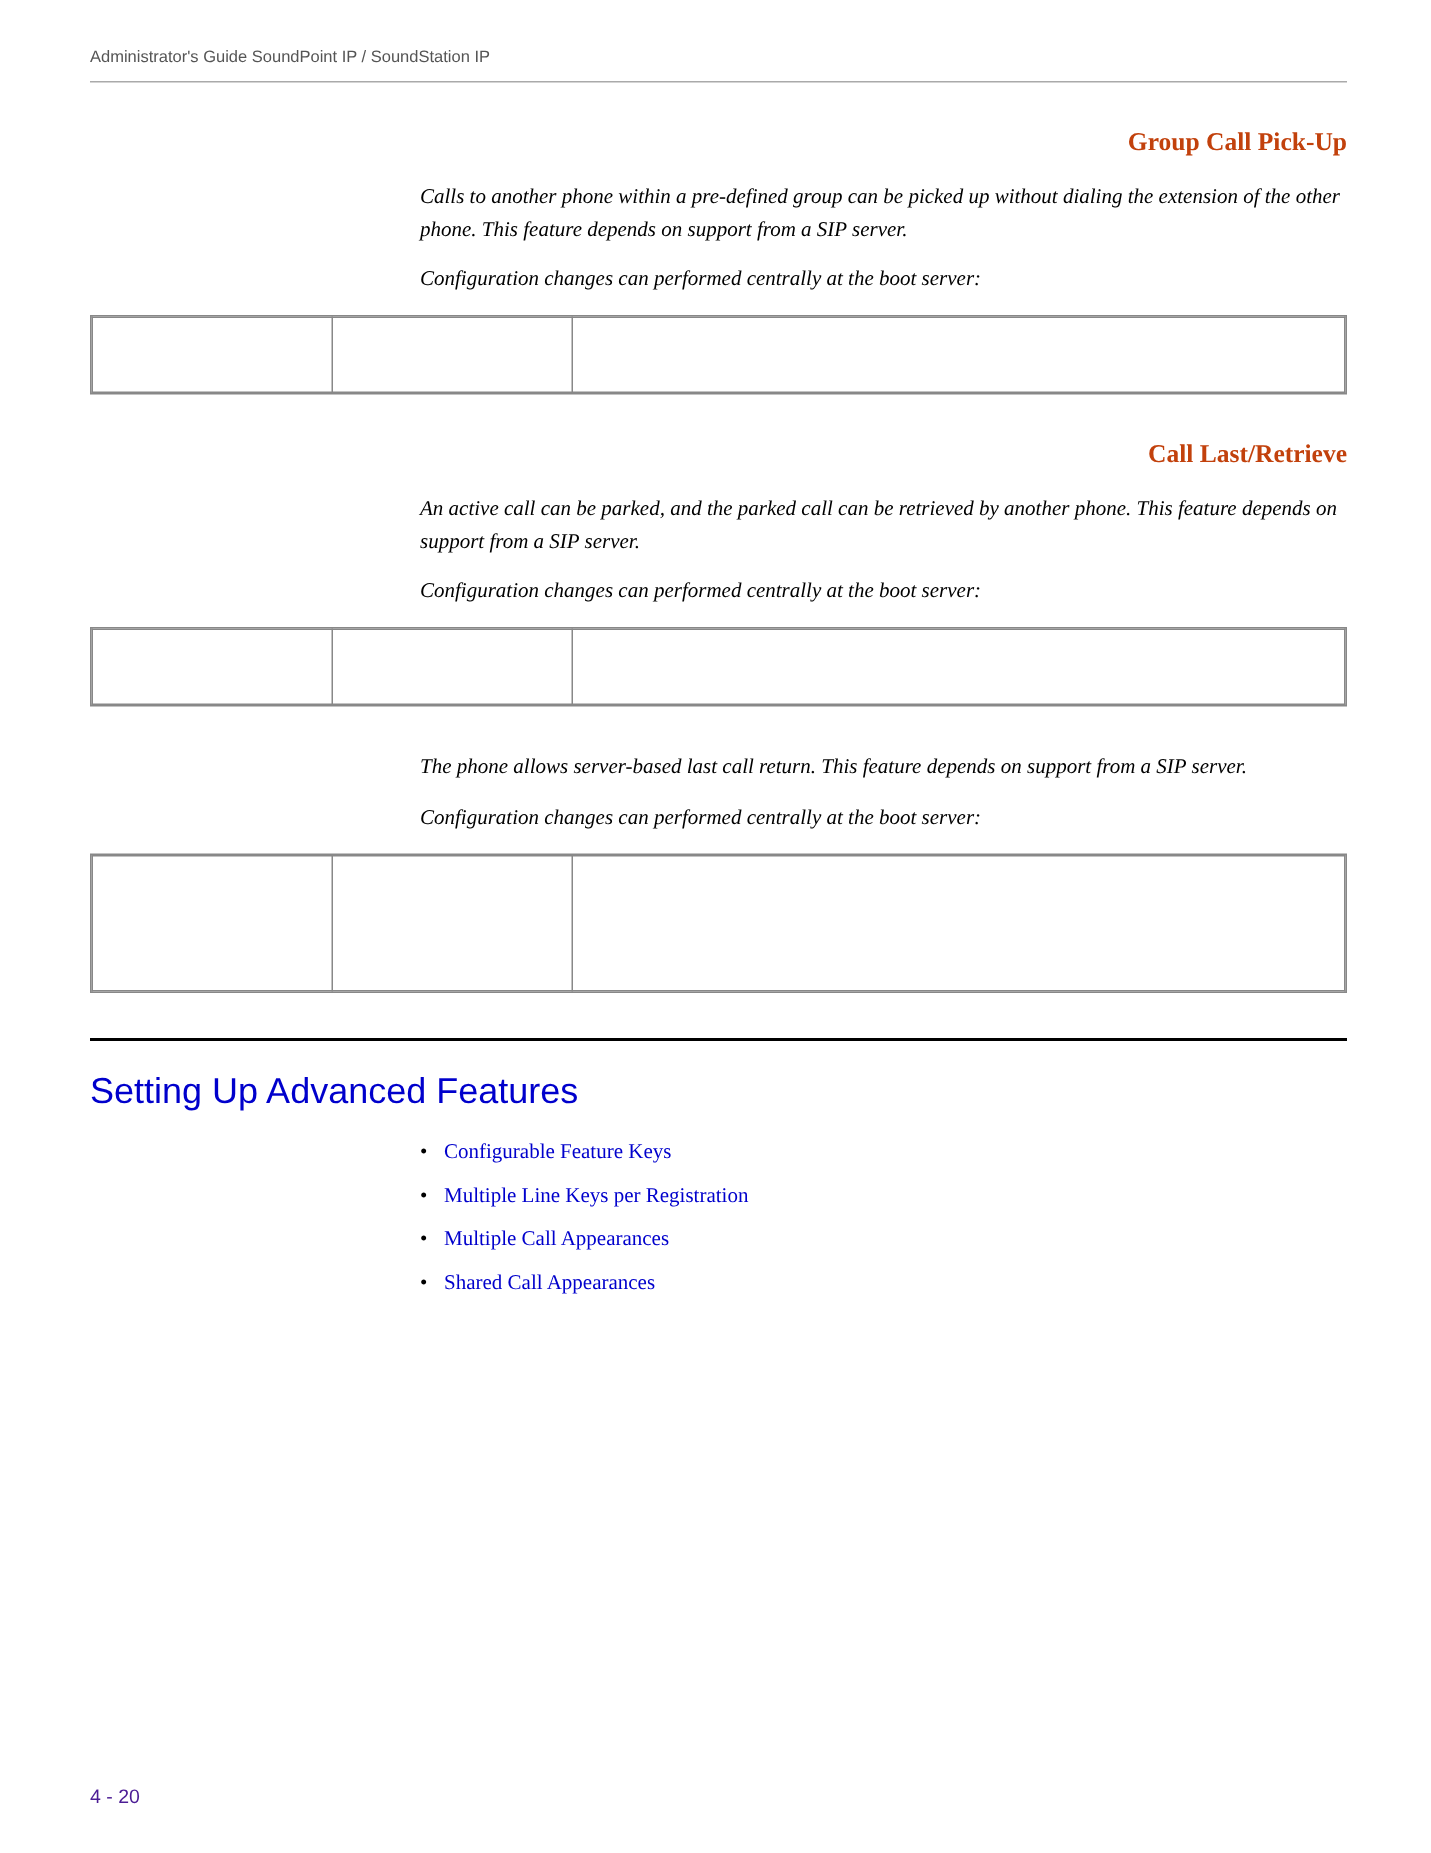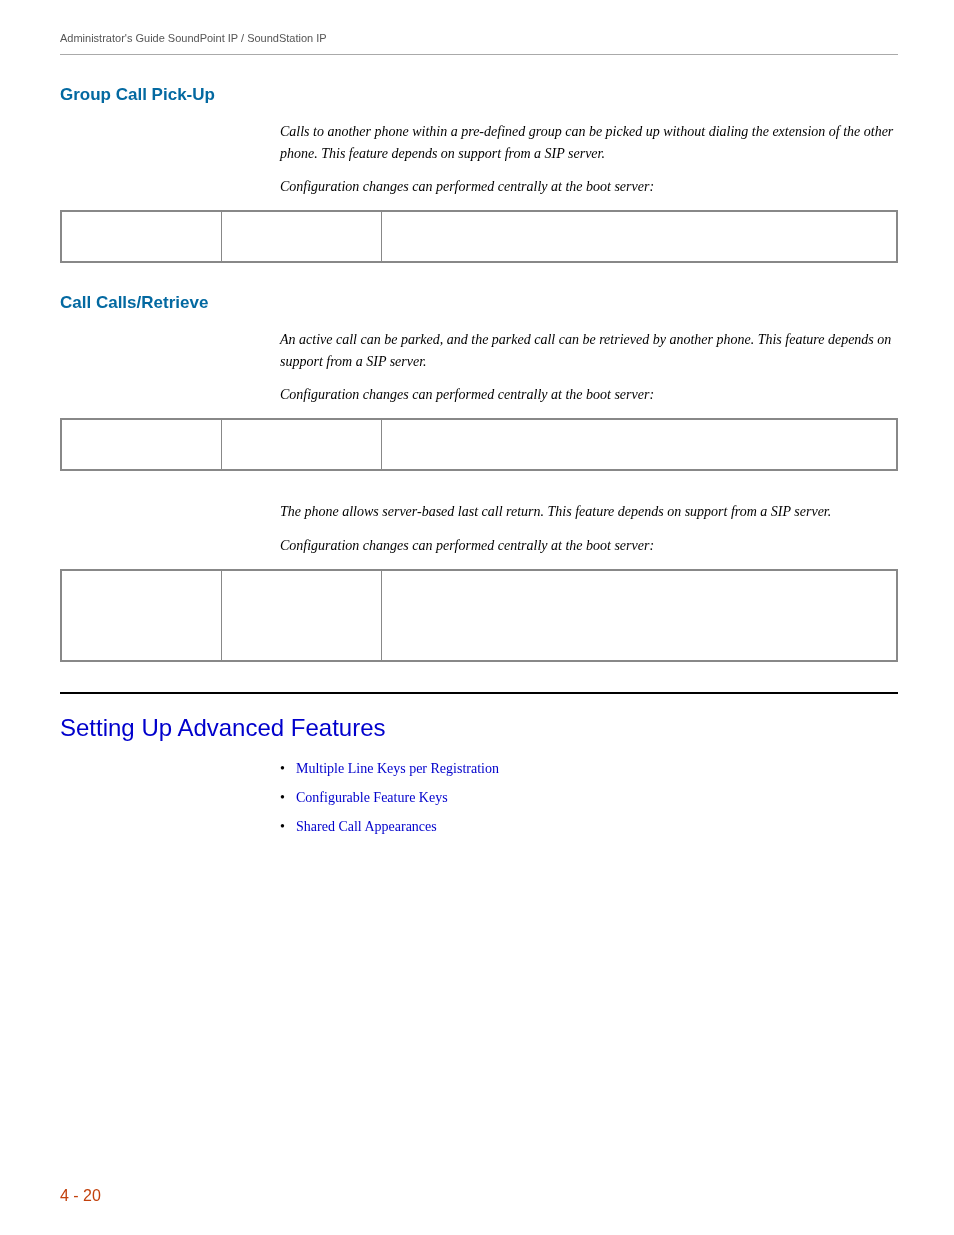"Group Call Pick-Up" .section-heading { color: #0369a1 -> #c2410c; font-family: Liberation Sans, sans-serif -> Liberation Serif, serif; text-align: none -> right }
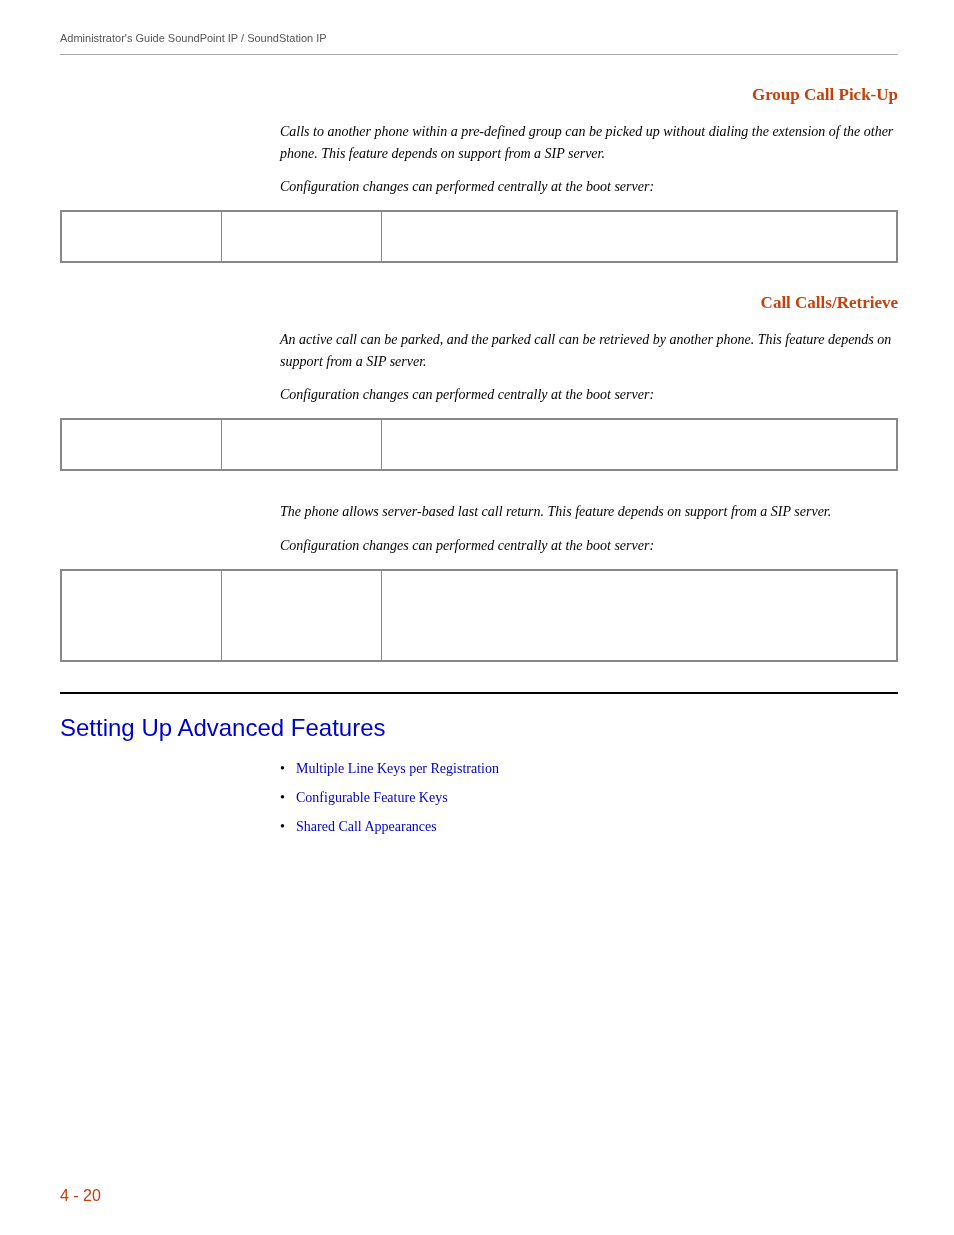"Call Calls/Retrieve" h2.section-heading { text: Calls/Retrieve -> Last/Retrieve }
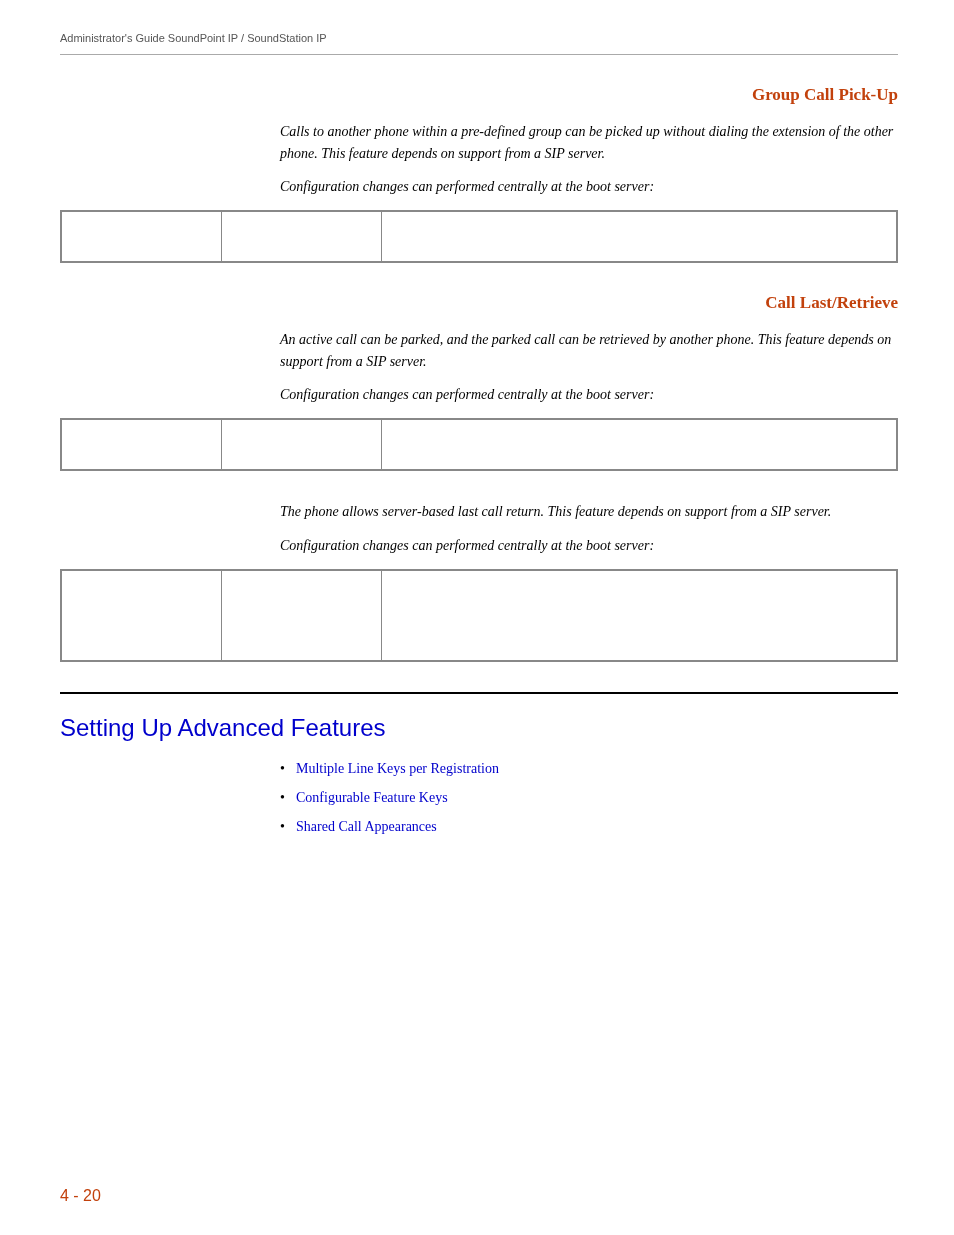"Multiple Line Keys per Registration" li { order: before "Configurable Feature Keys" -> after "Configurable Feature Keys" }
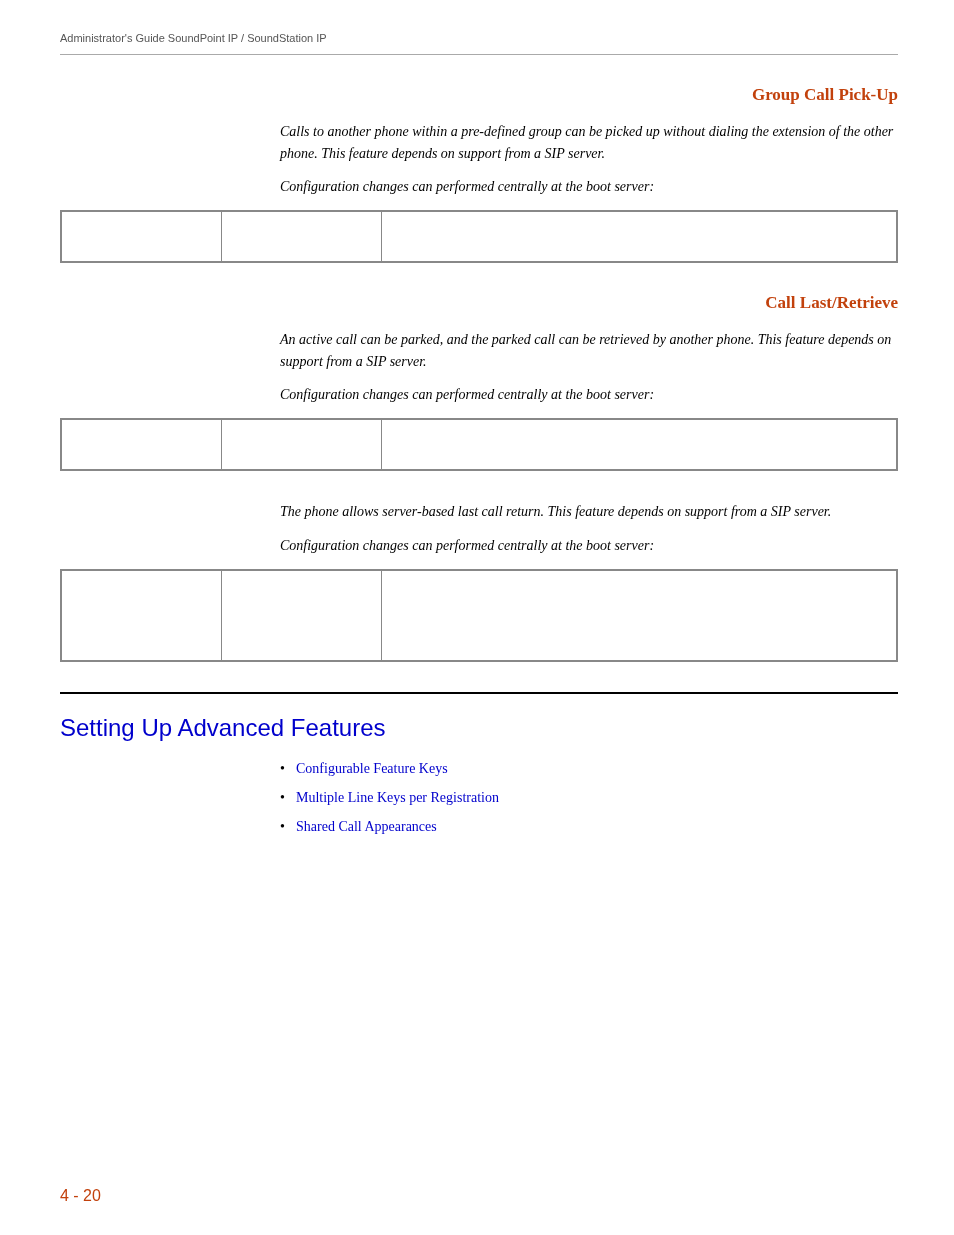"Multiple Call Appearances" li { html: none -> <li> <a>Multiple Call Appearances</a> </li> }
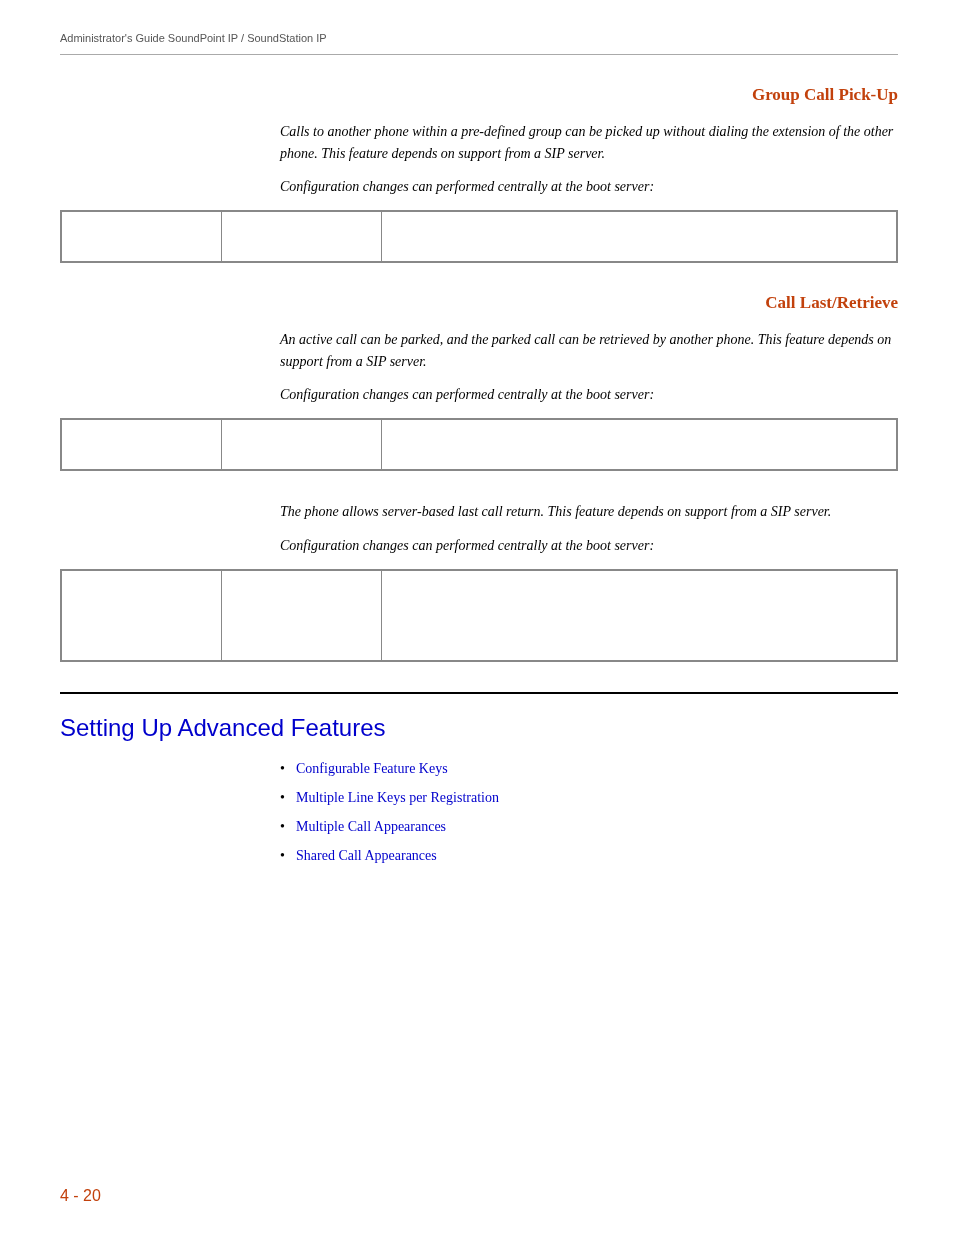"4 - 20" .page-number { color: #c2410c -> #4c1d95; font-size: 16px -> 13px }
